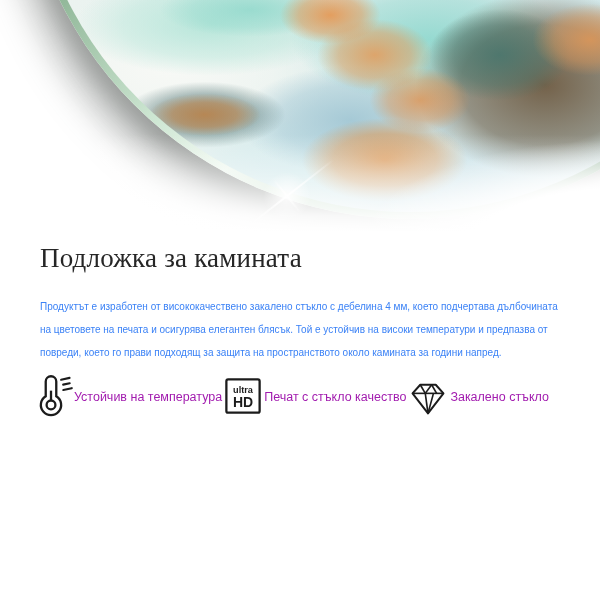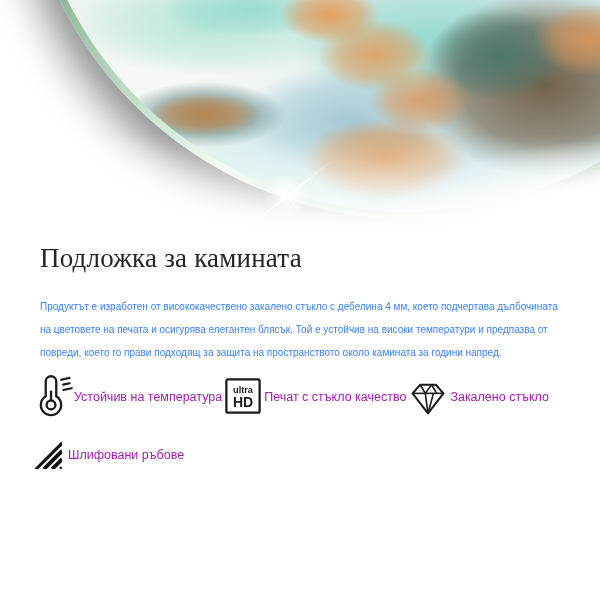"Шлифовани ръбове" div.feature { html: <div> <div> <svg> <defs> <clipPath> <path></path> </clipPath> </defs> <g> <path></path> <path></path> <path></path> <path></path> </g> </svg> </div> <div>Шлифовани ръбове</div> </div> -> none }
